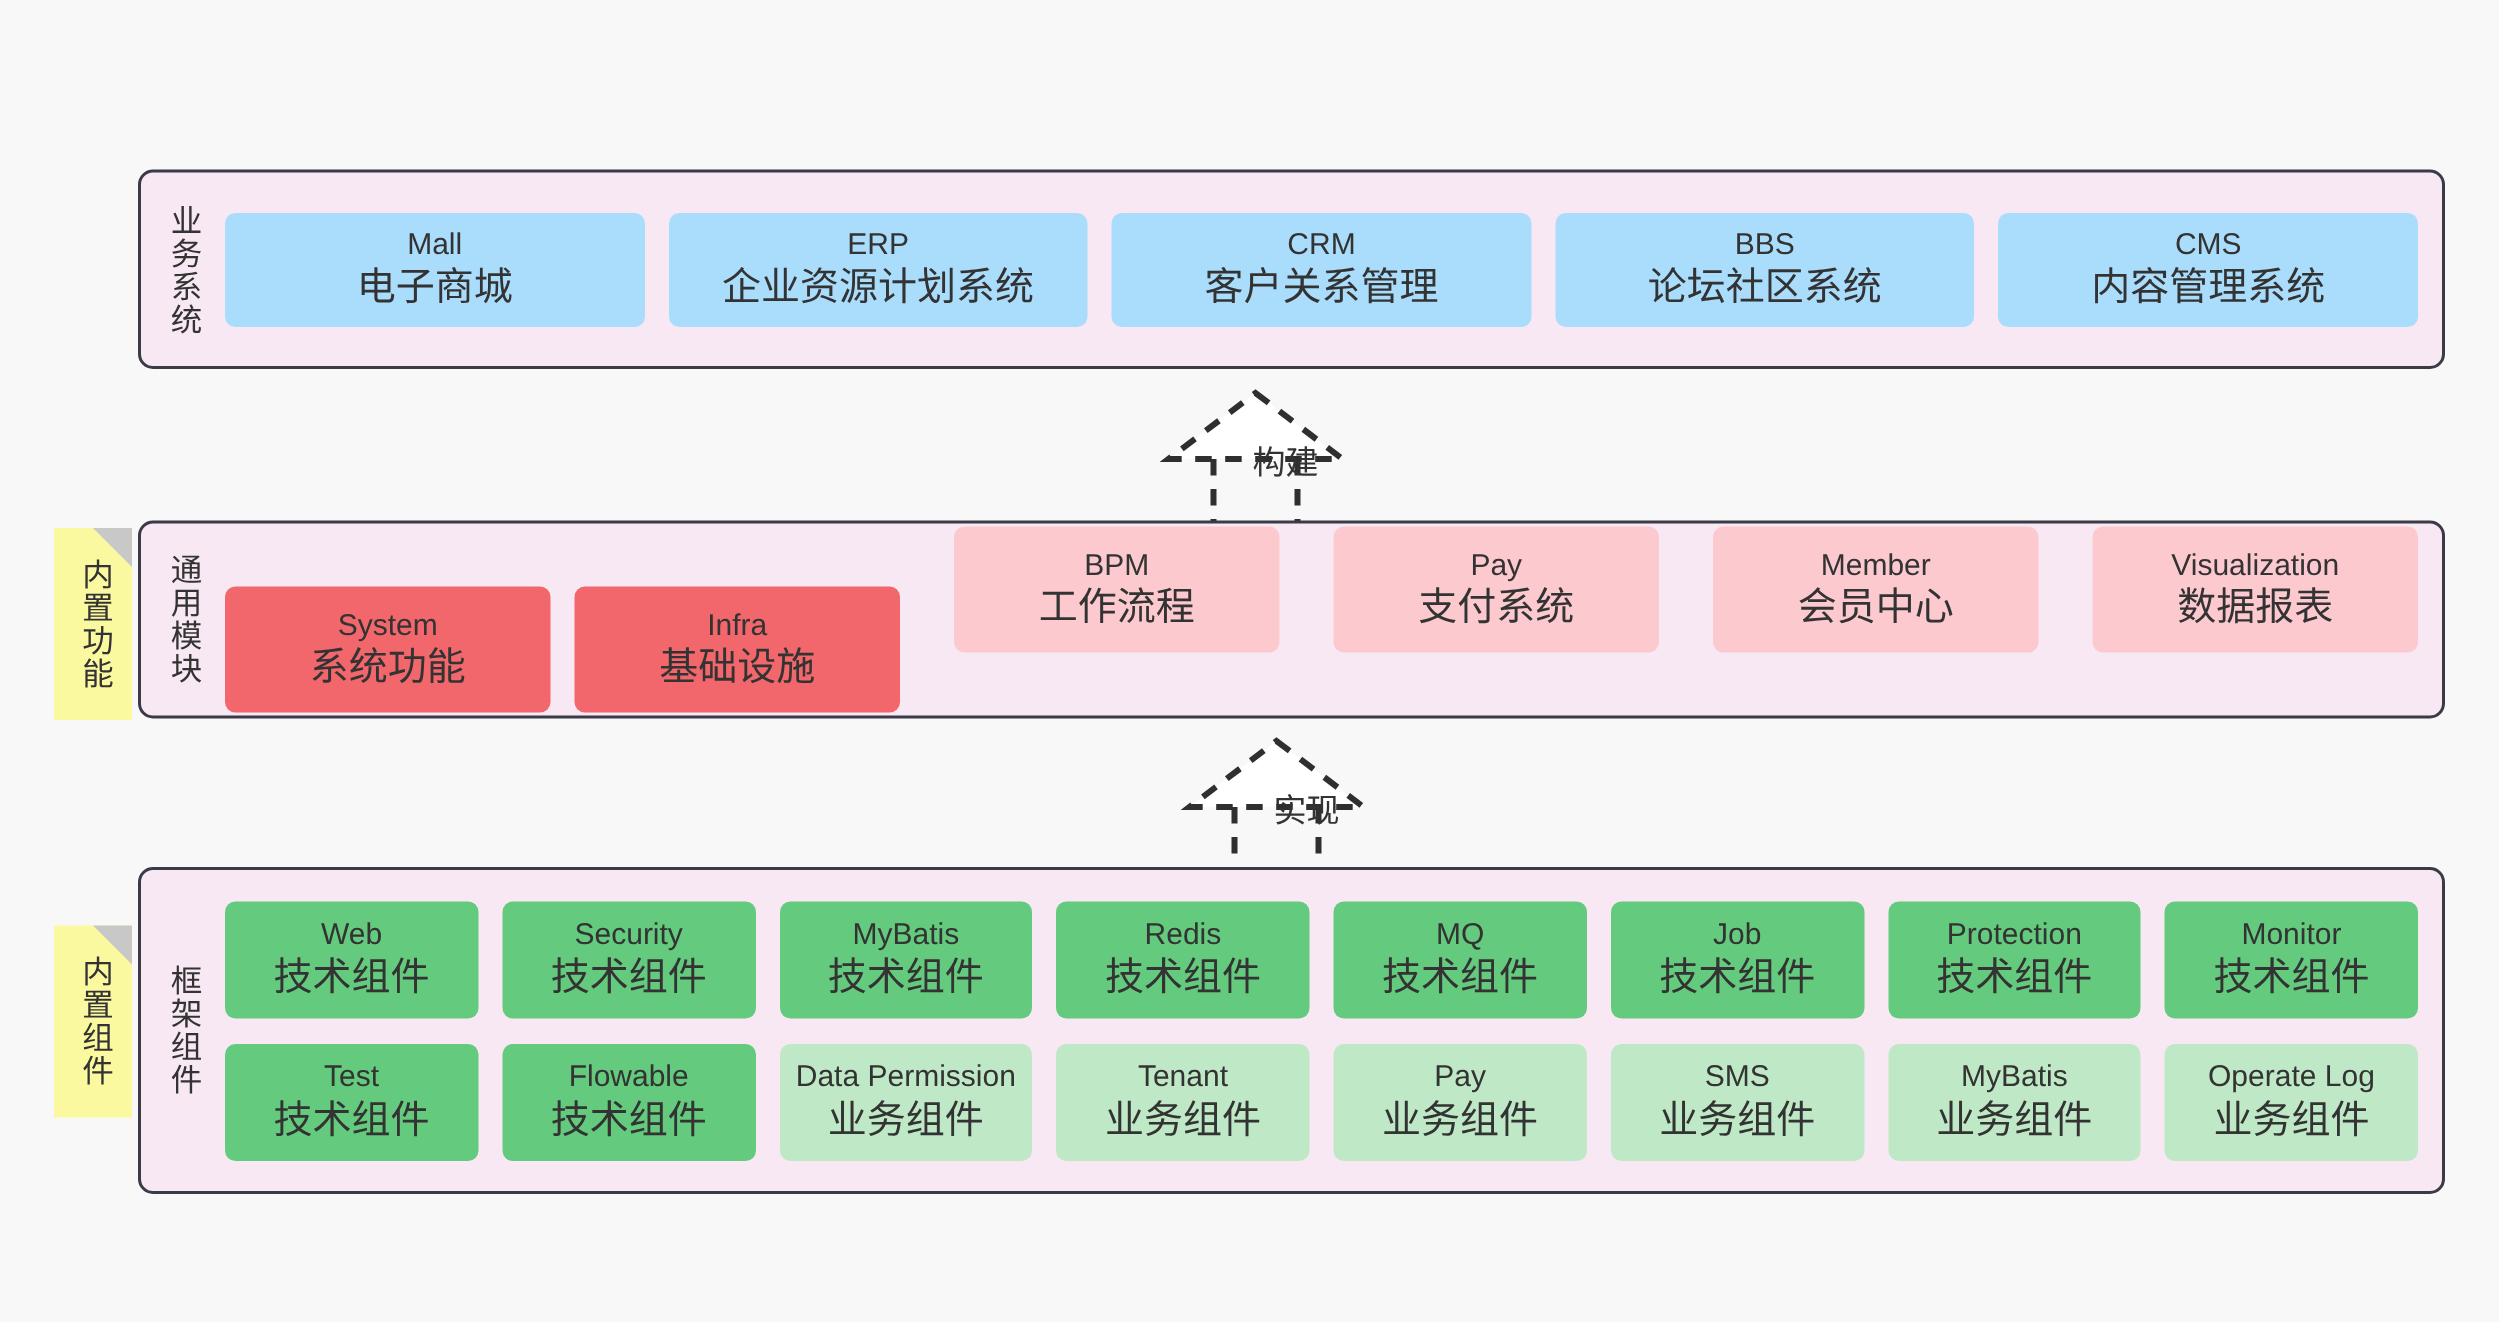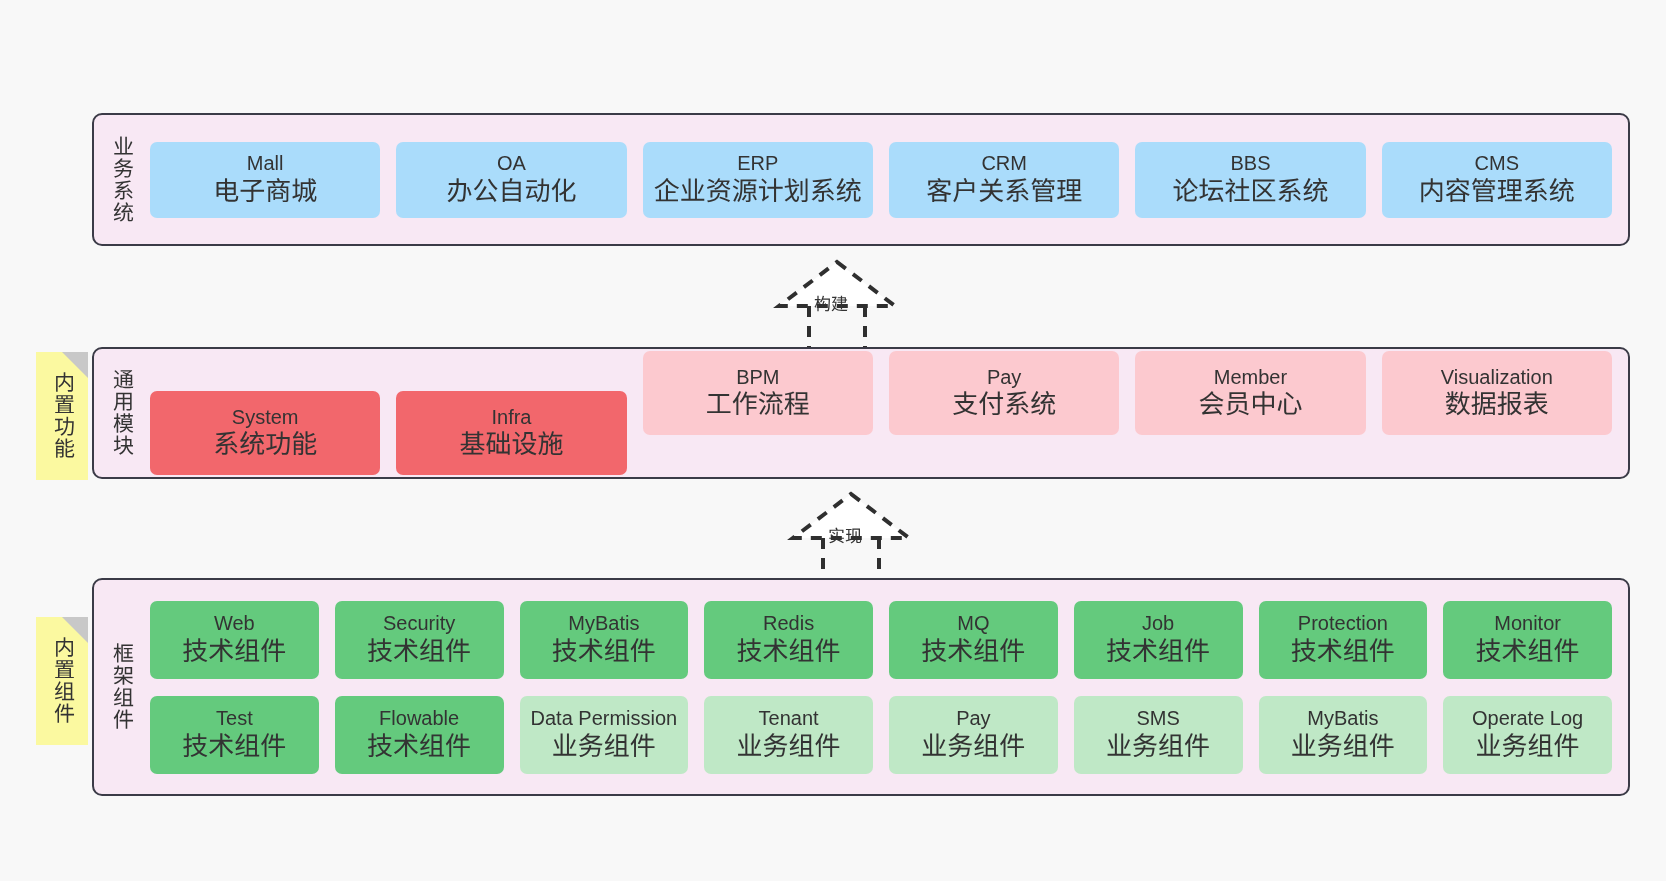"OA" div.box { html: <div> <span>OA</span> <span>办公自动化</span> </div> -> none }
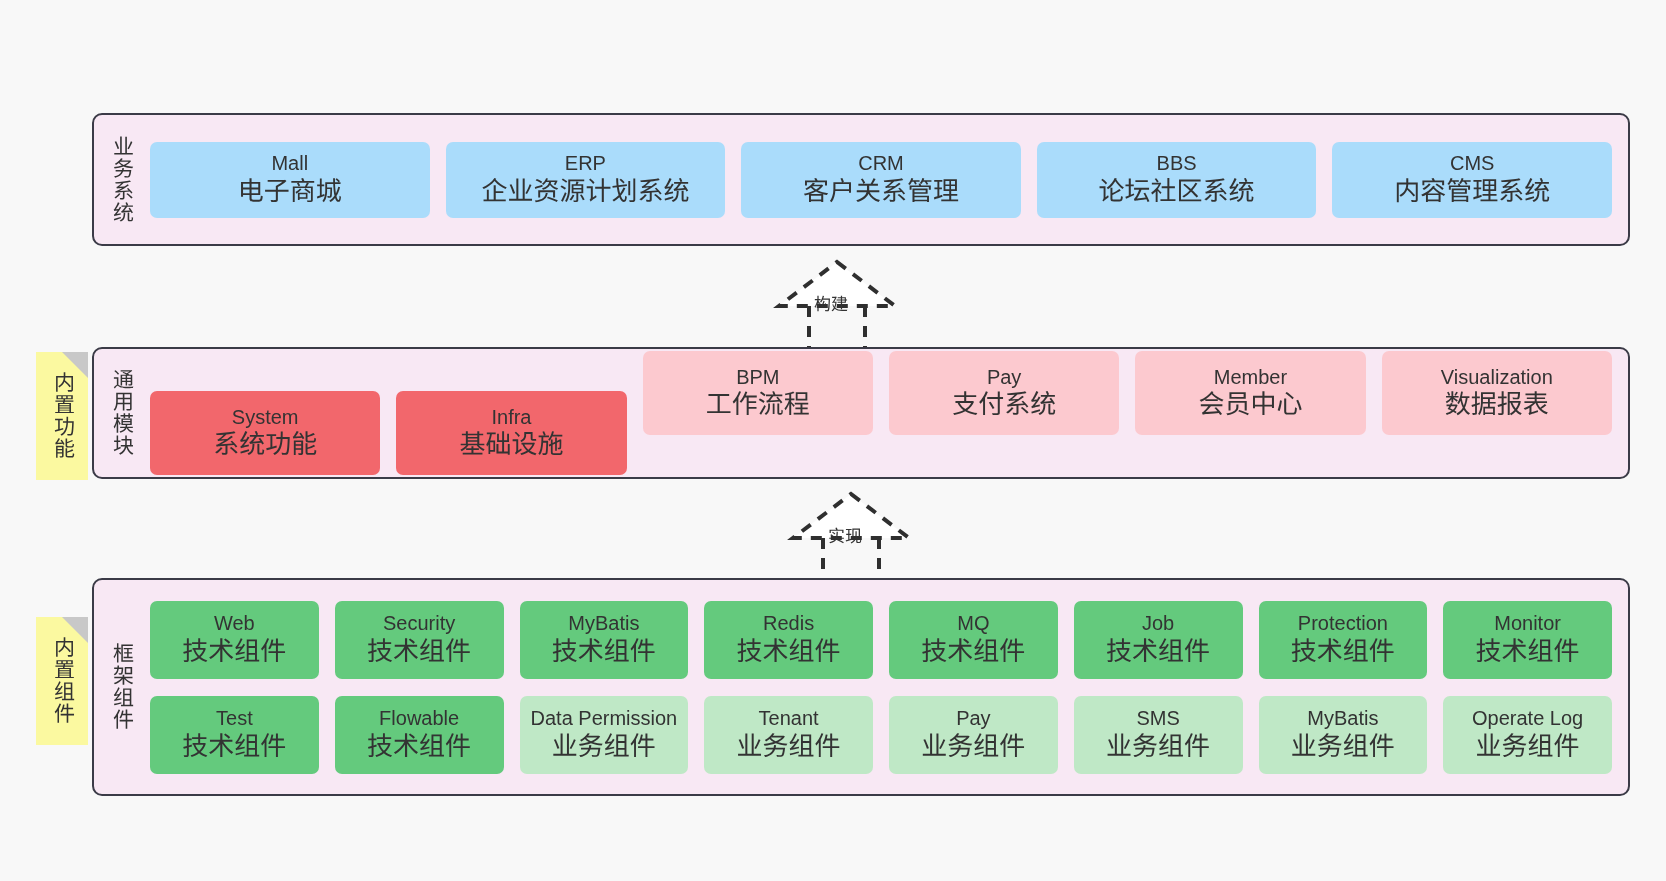"构建" .arrow .arrow-label { font-size: 17px -> 22px; margin-left: none -> 21px }
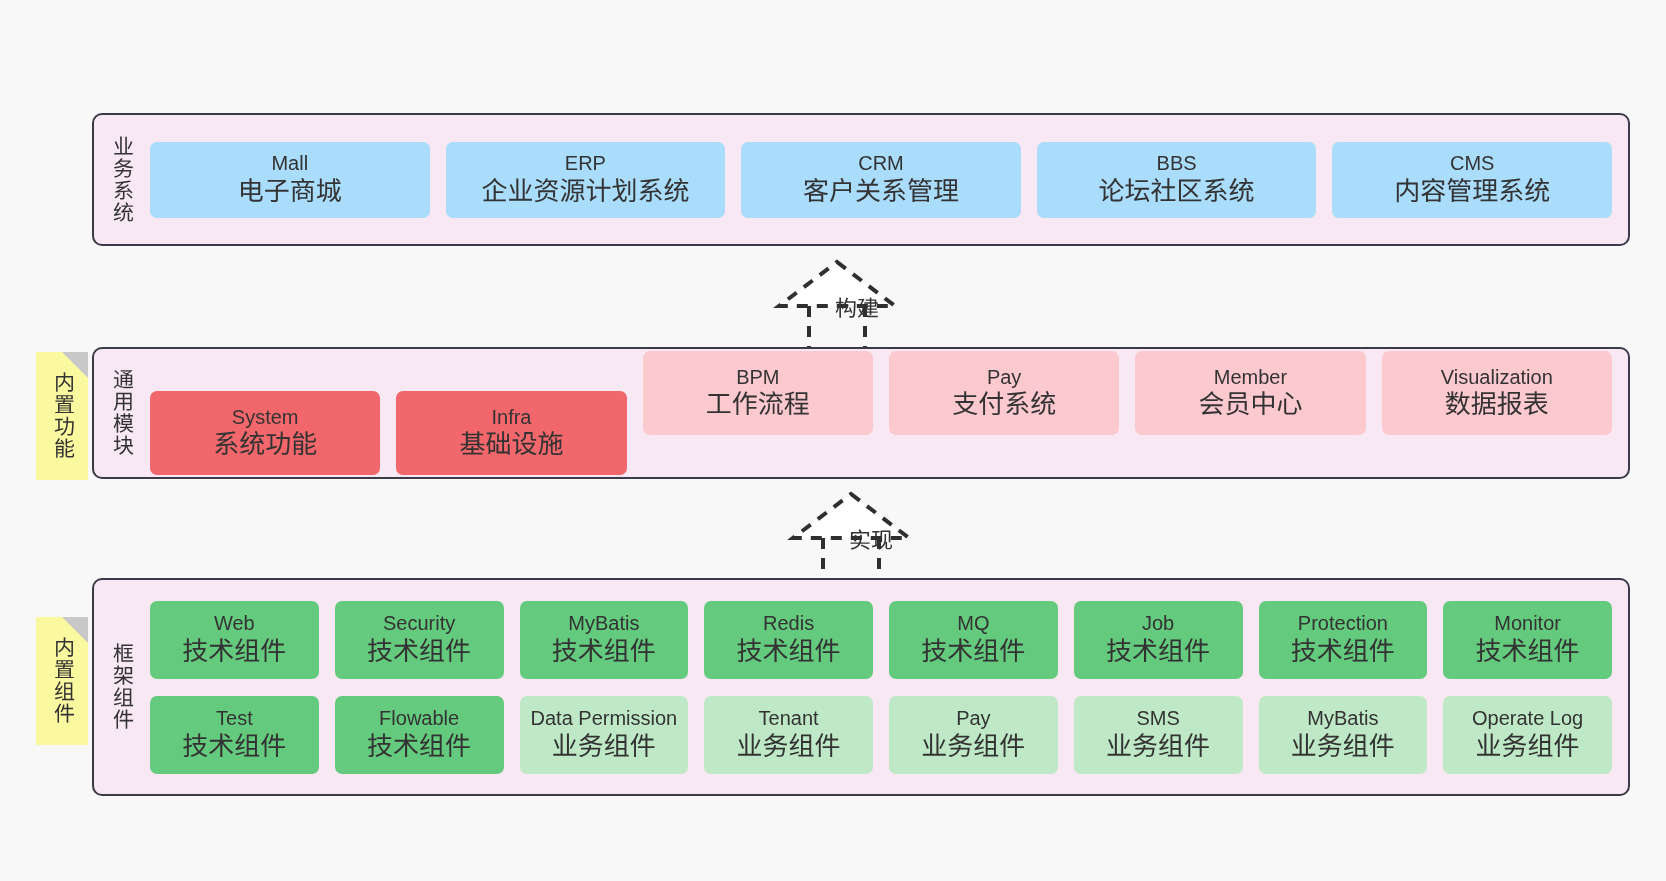"BPM" .box.common { margin-left: none -> 20px }
